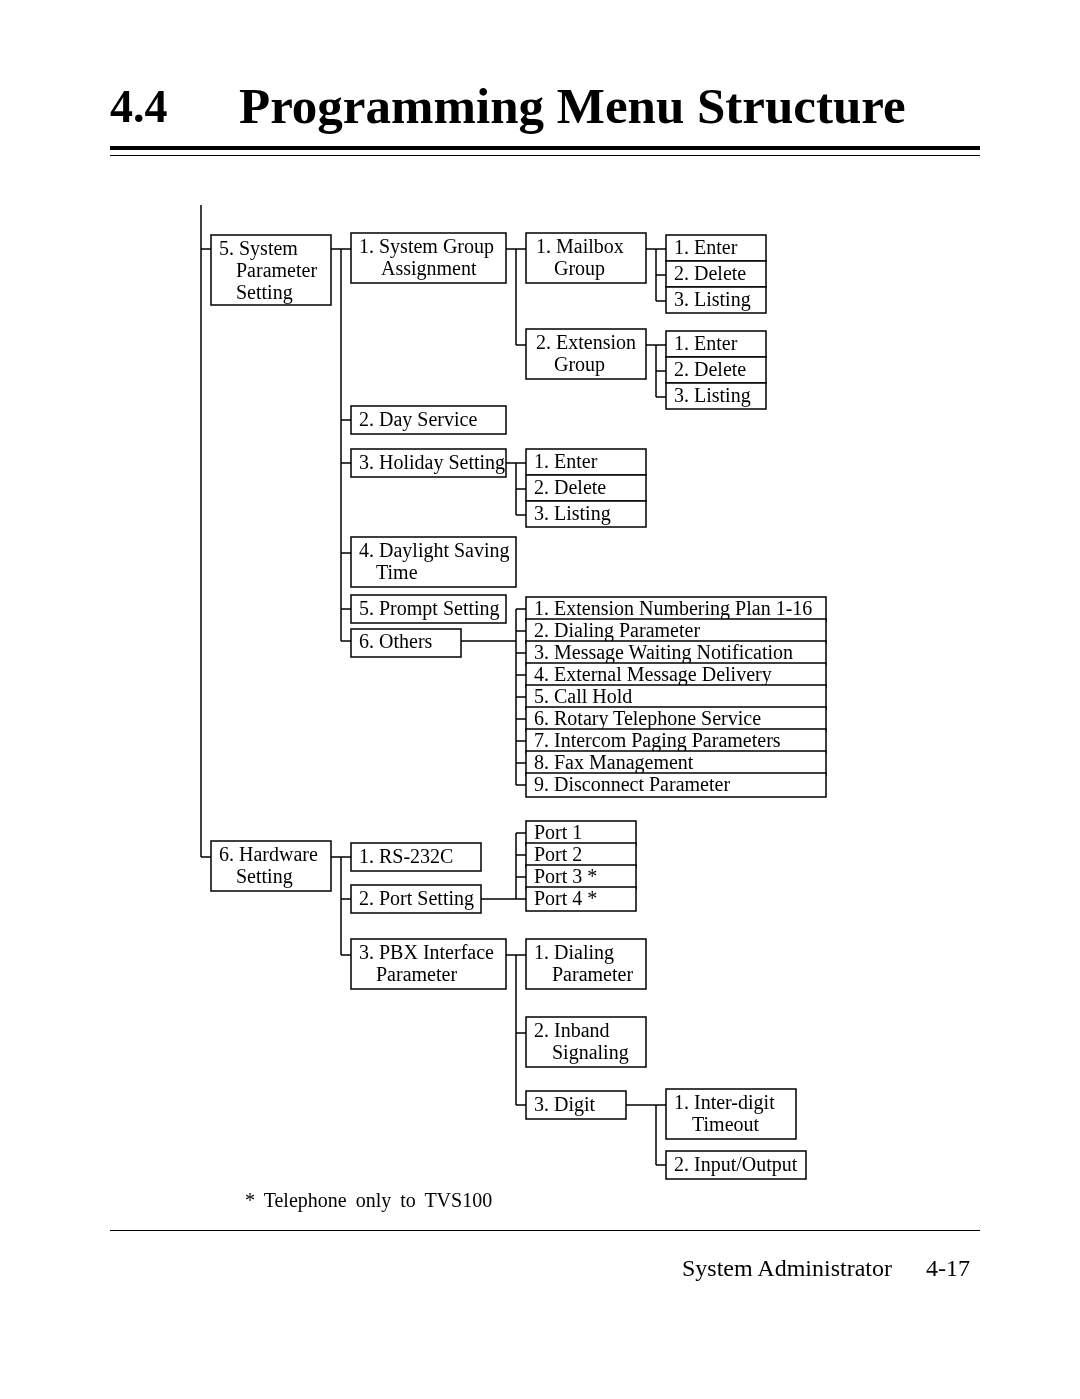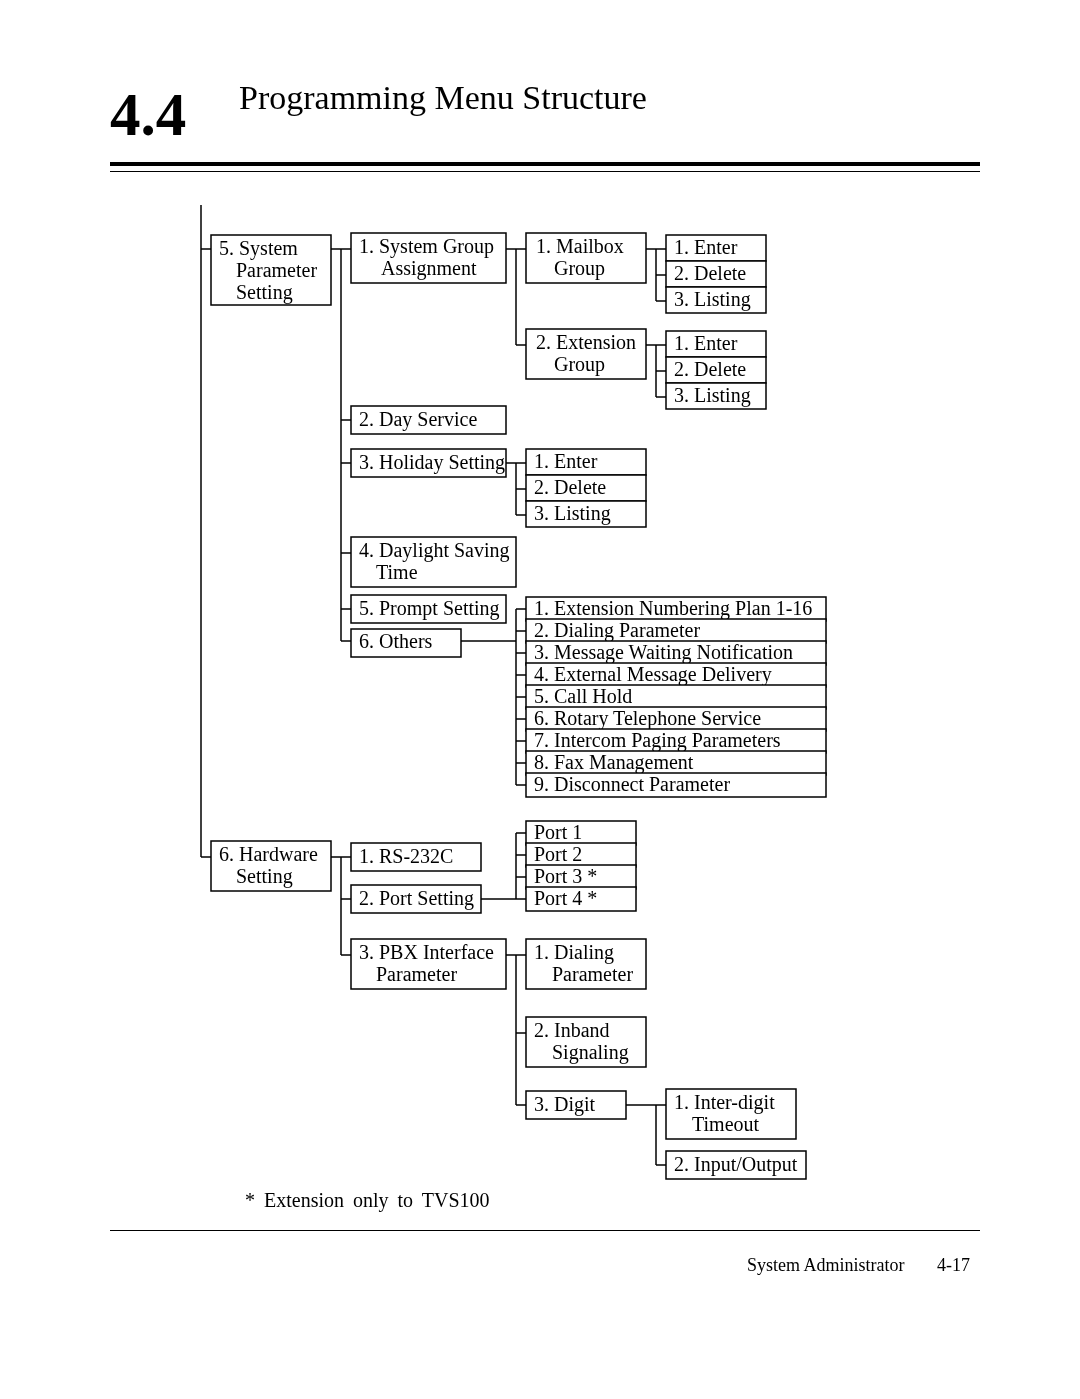"4.4" .section-num { font-size: 61px -> 46px }
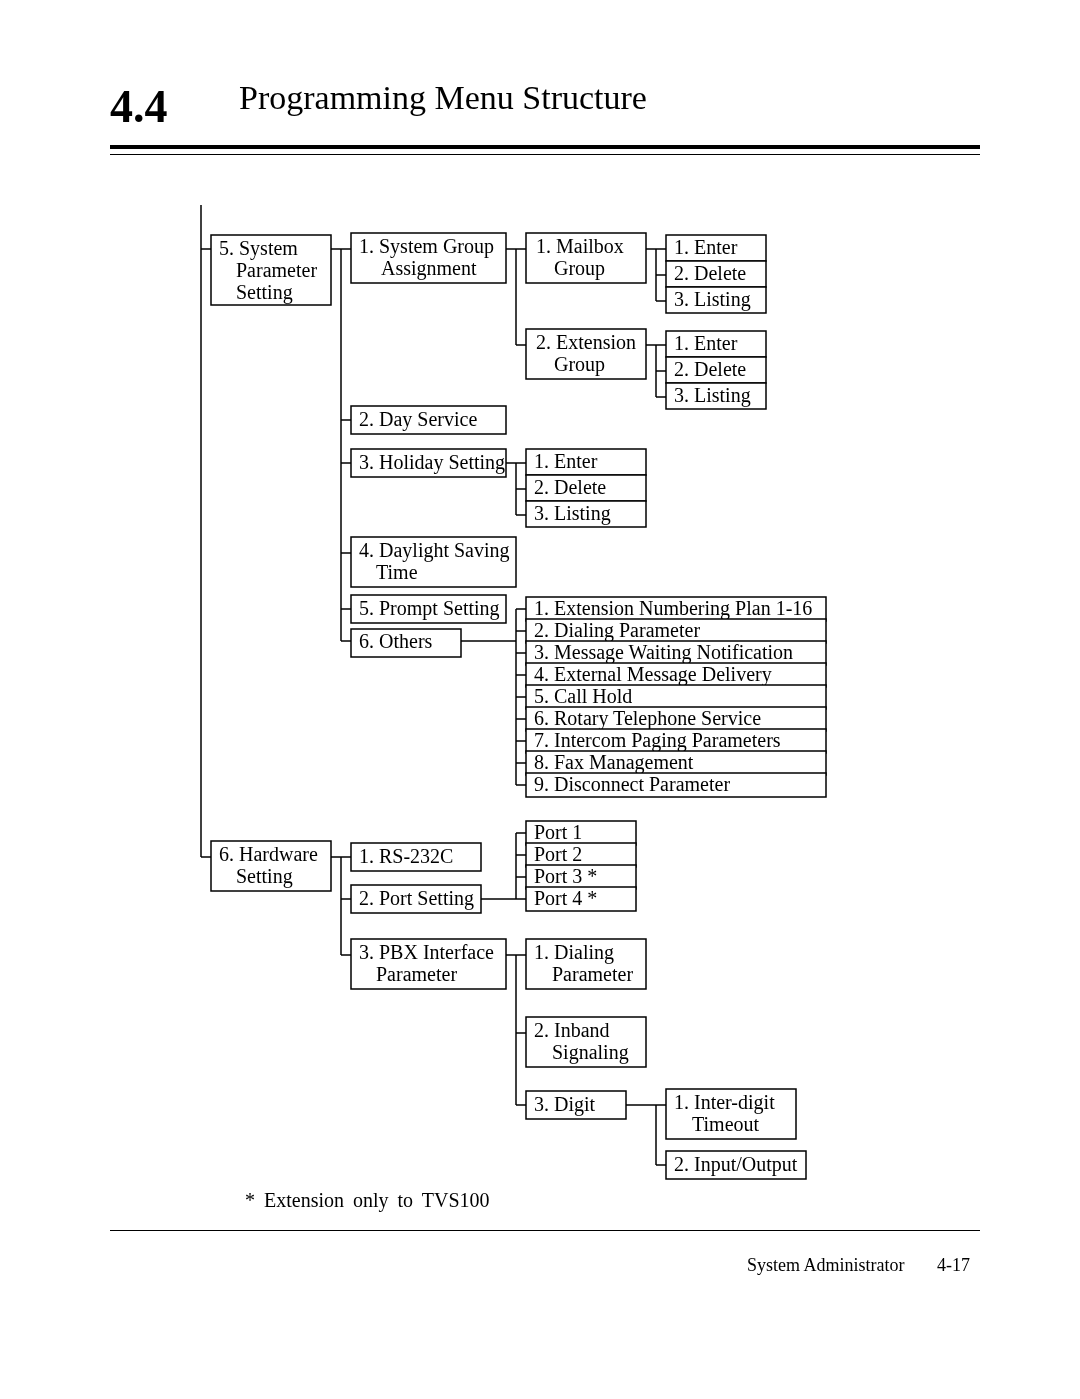"Programming Menu Structure" .section-title { font-size: 34px -> 51px; font-weight: normal -> bold }
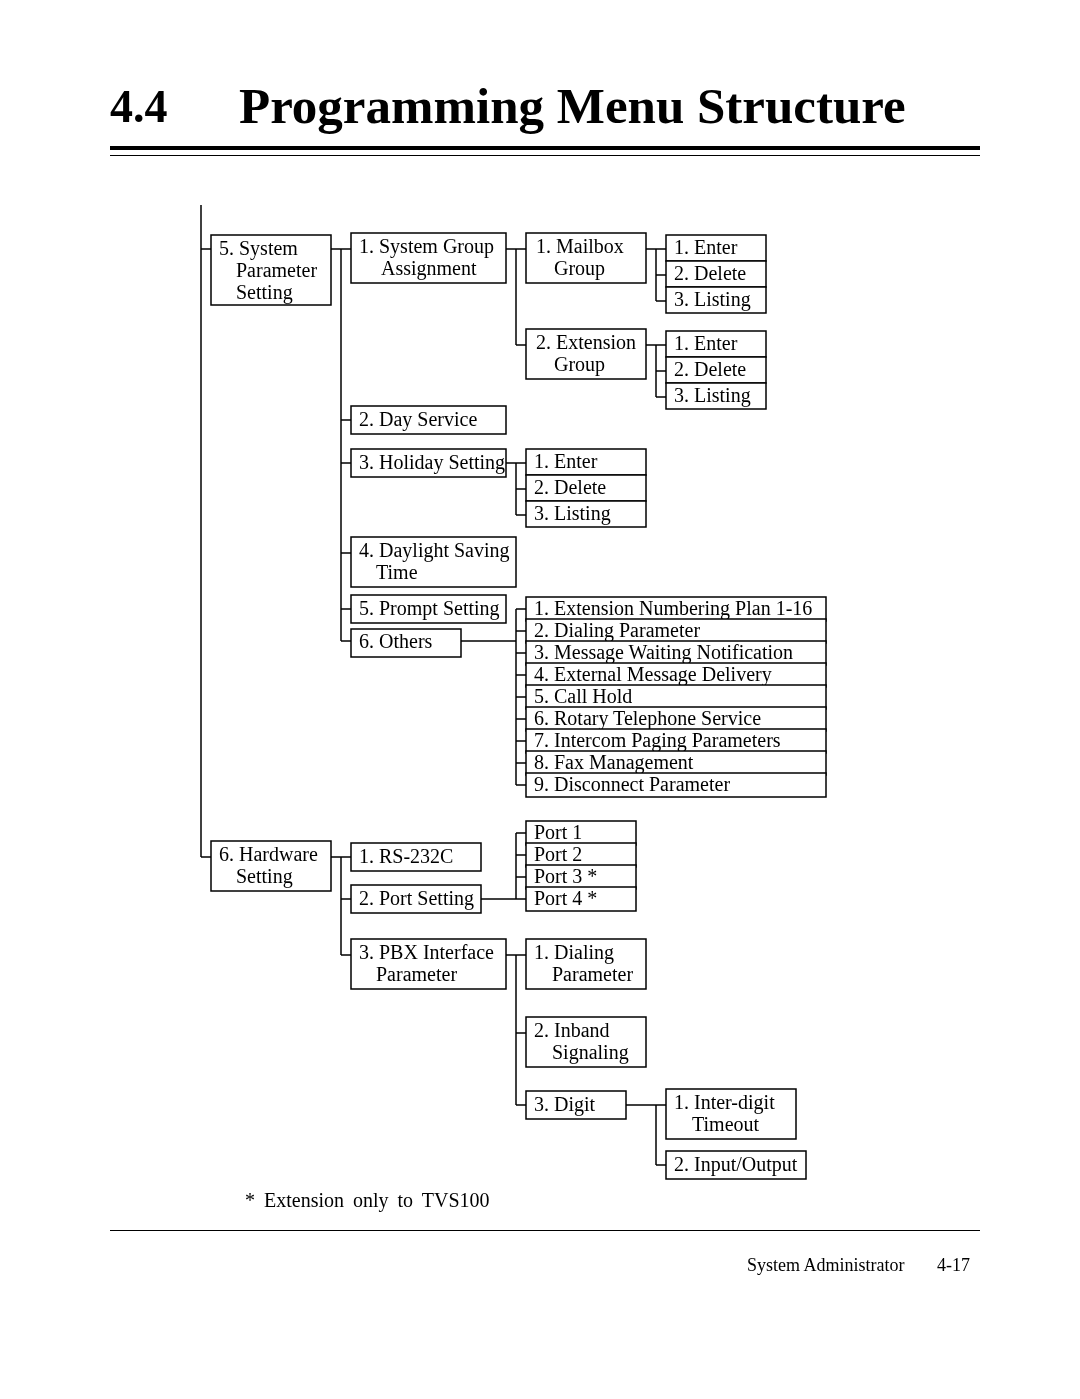"* Extension only to TVS100" div.footnote { text: Extension -> Telephone }
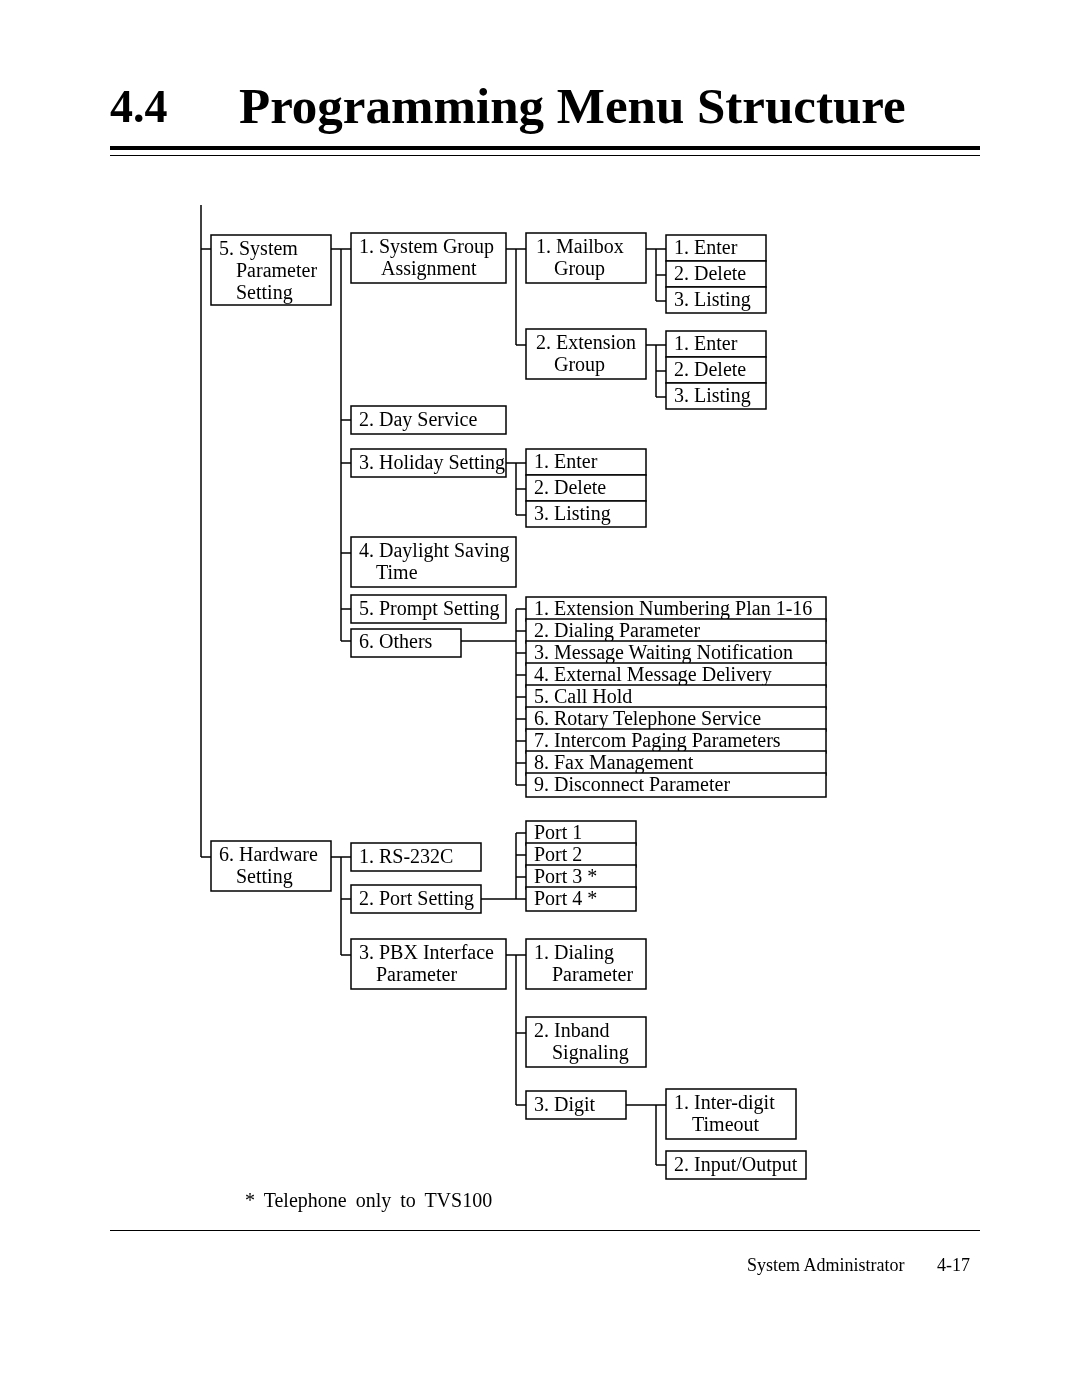"System Administrator 4-17" .footer { font-size: 18px -> 24px }
